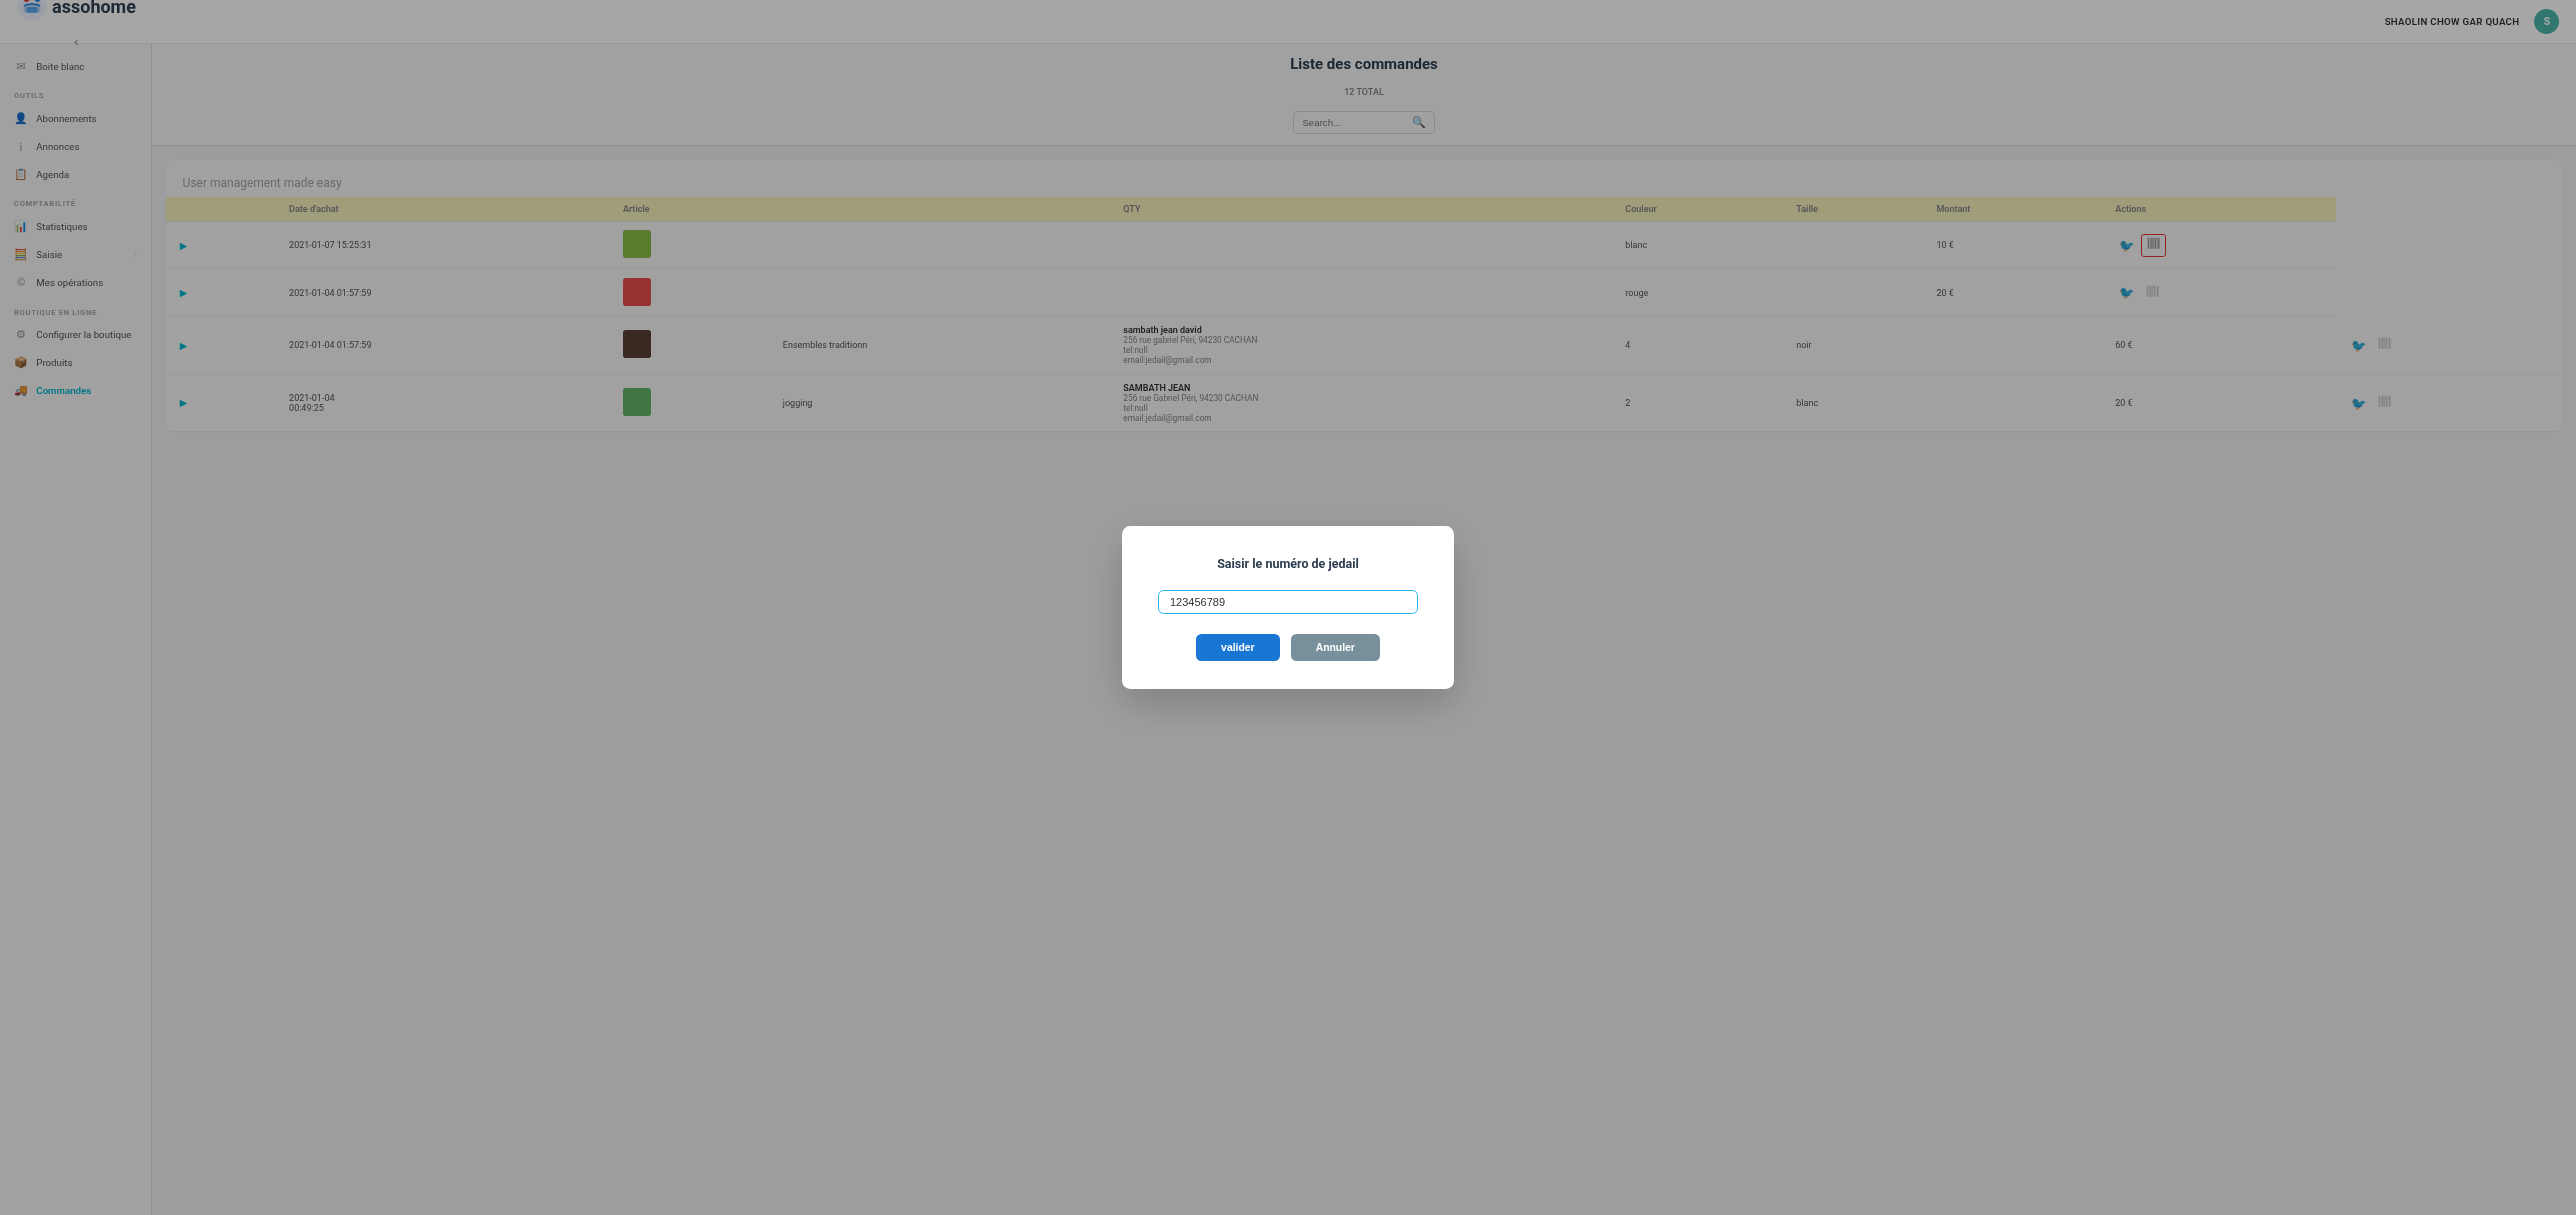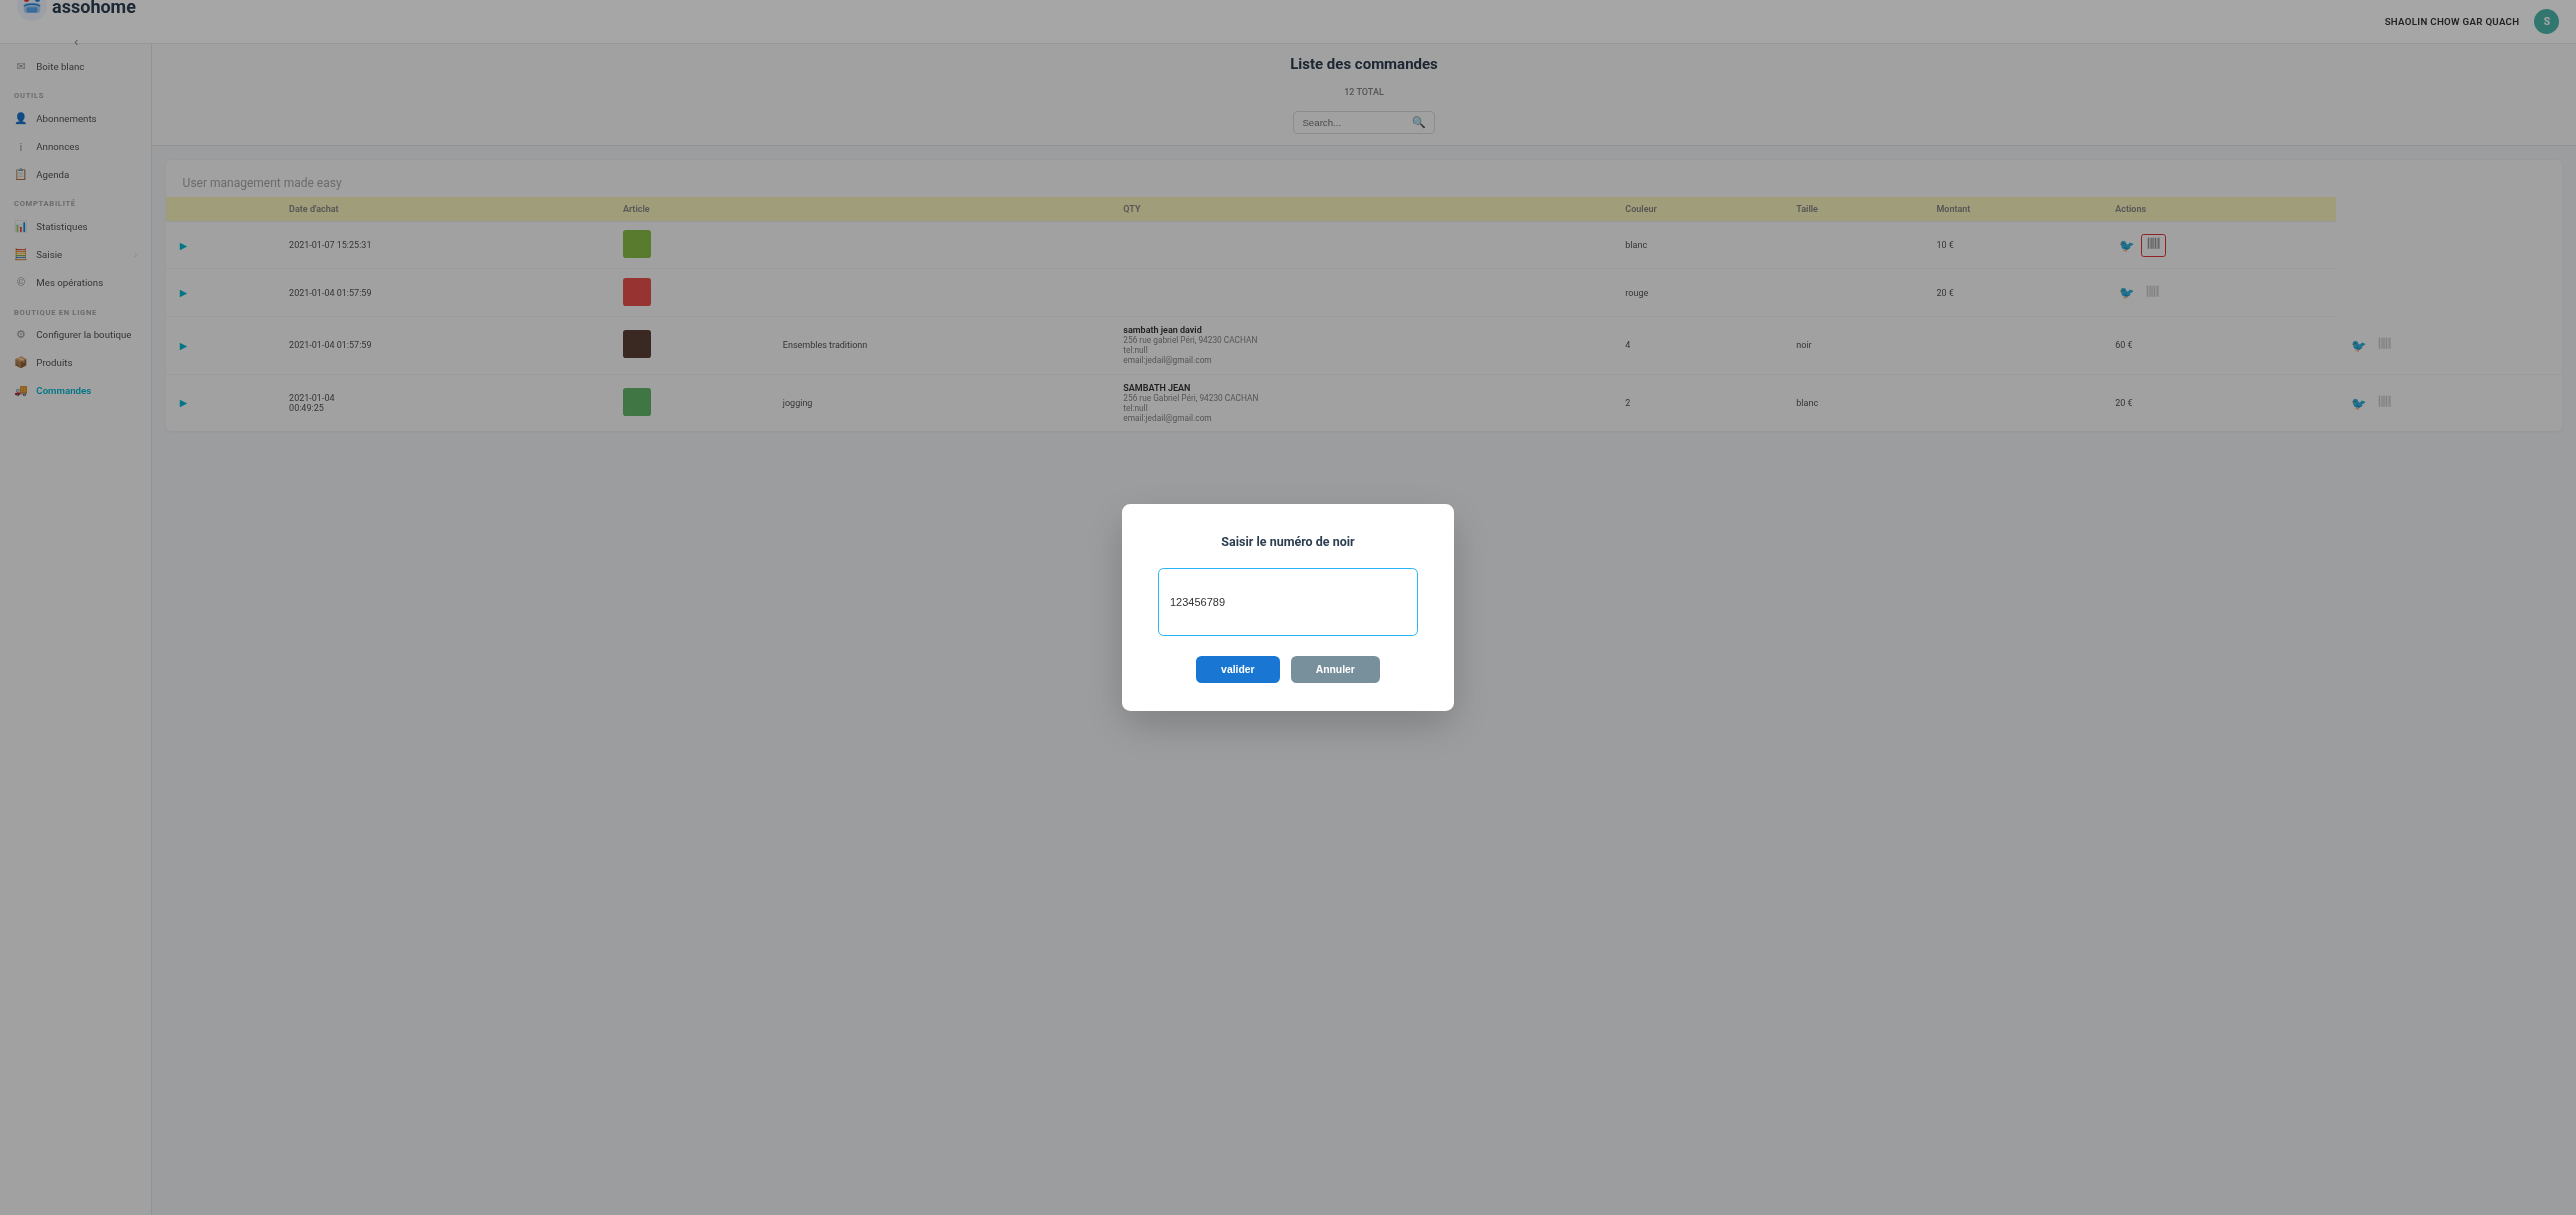"Saisir le numéro de noir" div.modal-title { text: noir -> jedail }
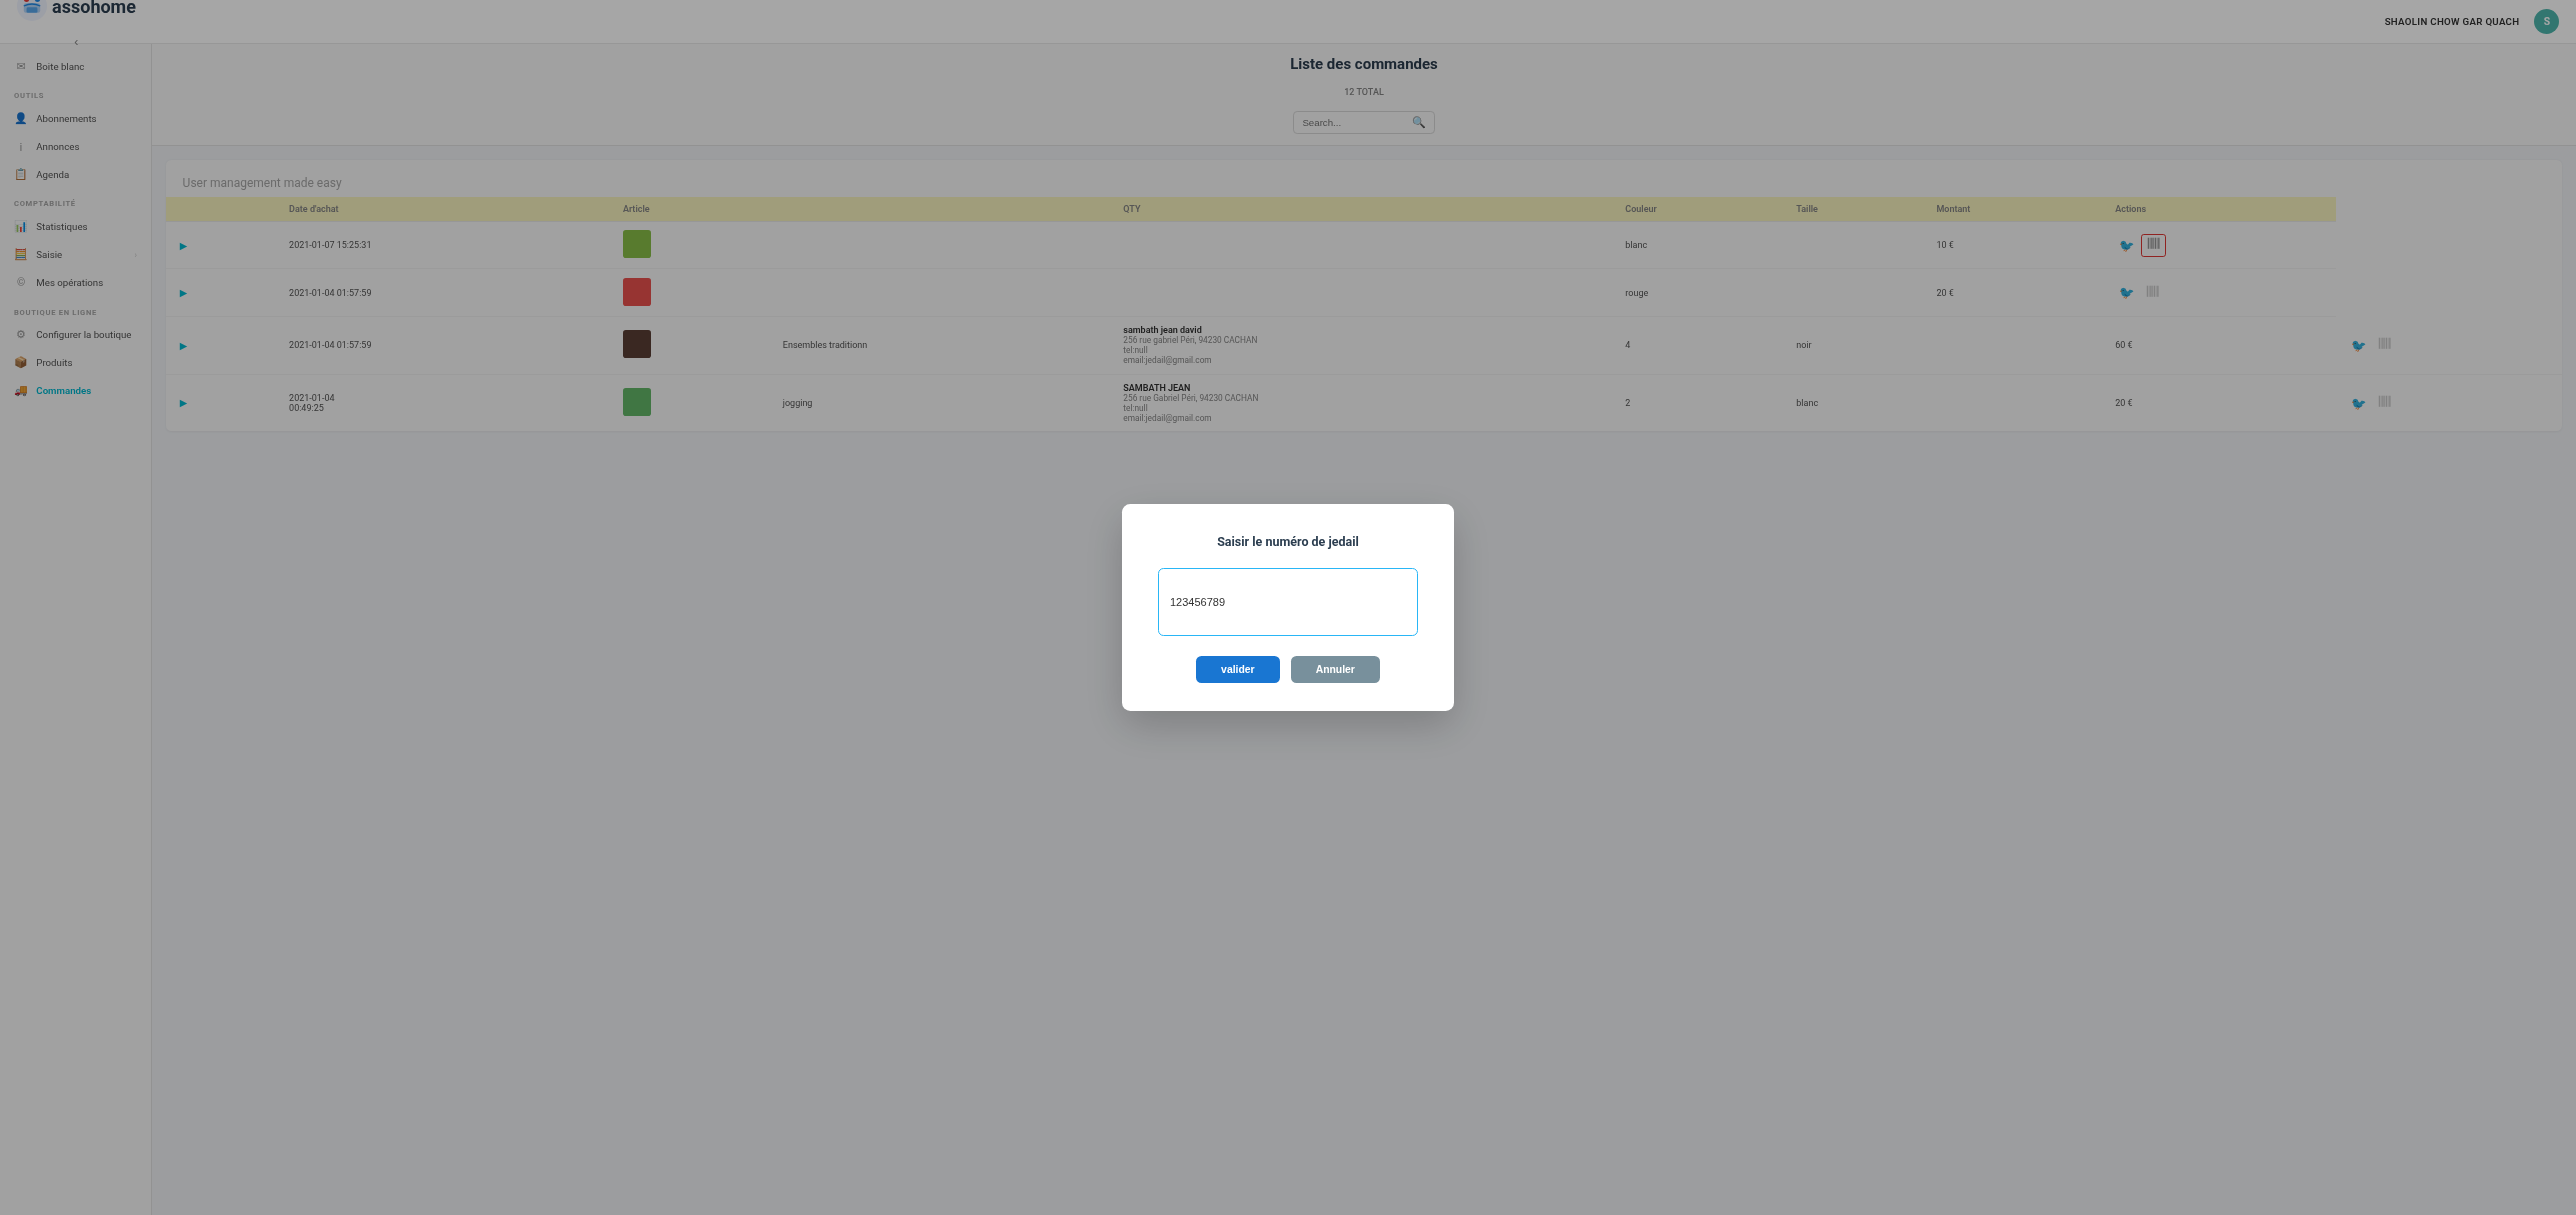"123456789" .modal-input { padding: 27px 11px -> 5px 11px }
